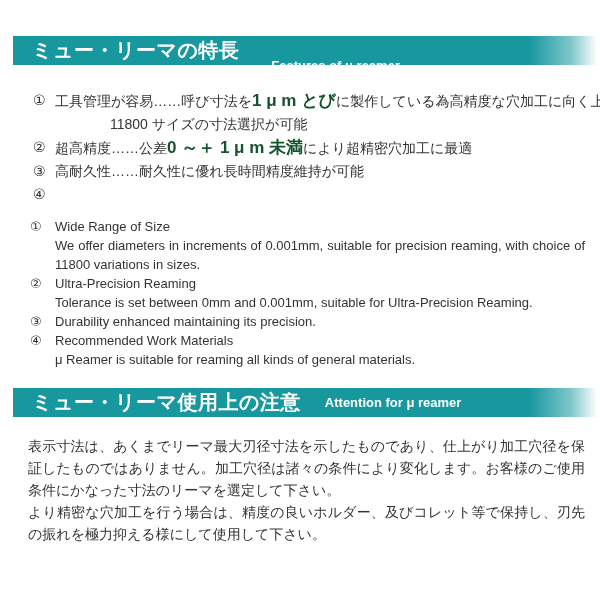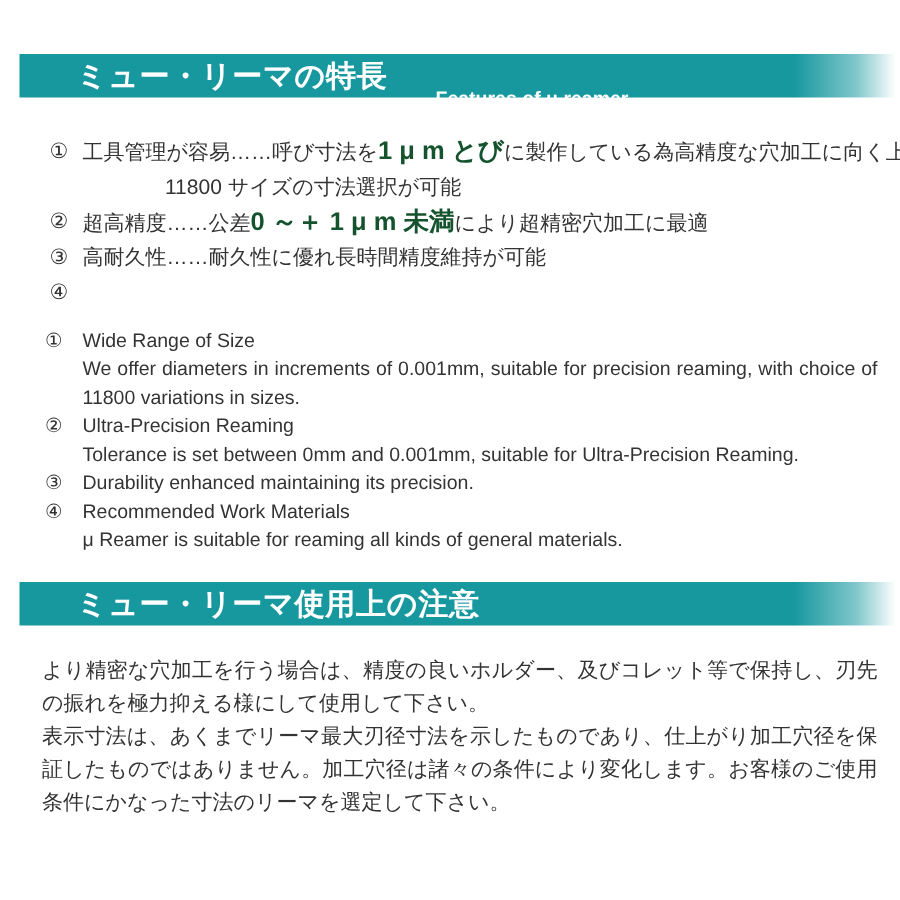"ミュー・リーマの特長" .banner { padding-left: 19px -> none }
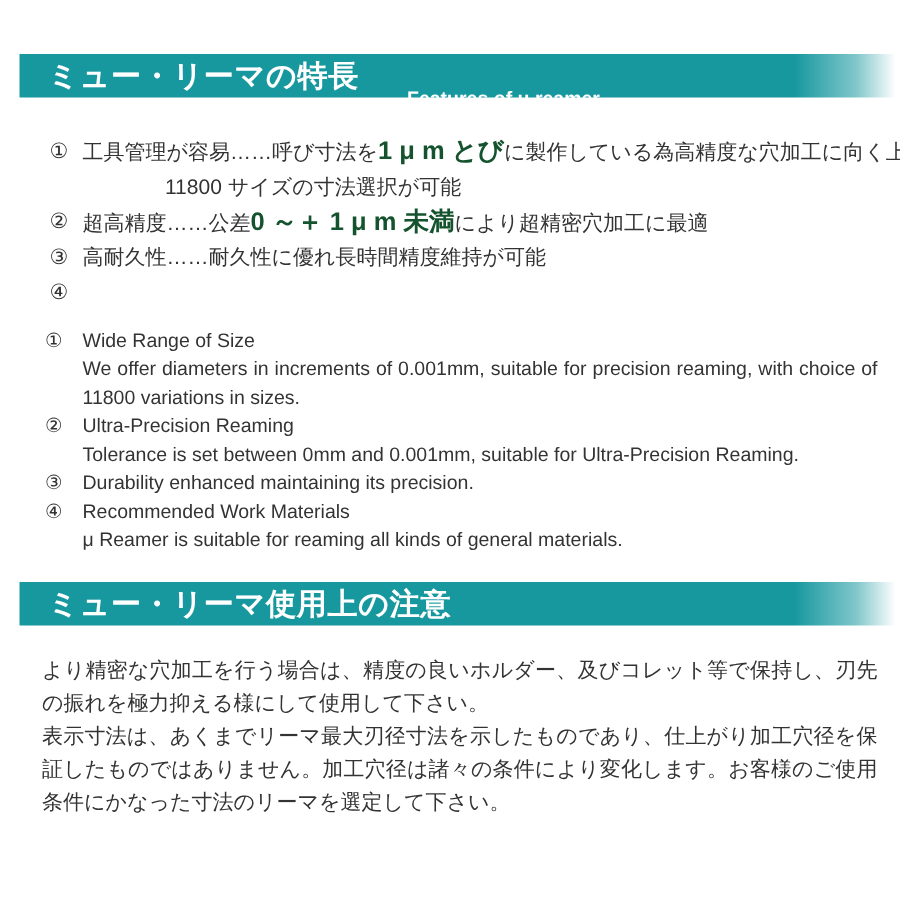"Attention for μ reamer" span.en-title { html: none -> <span>Attention for μ reamer</span> }
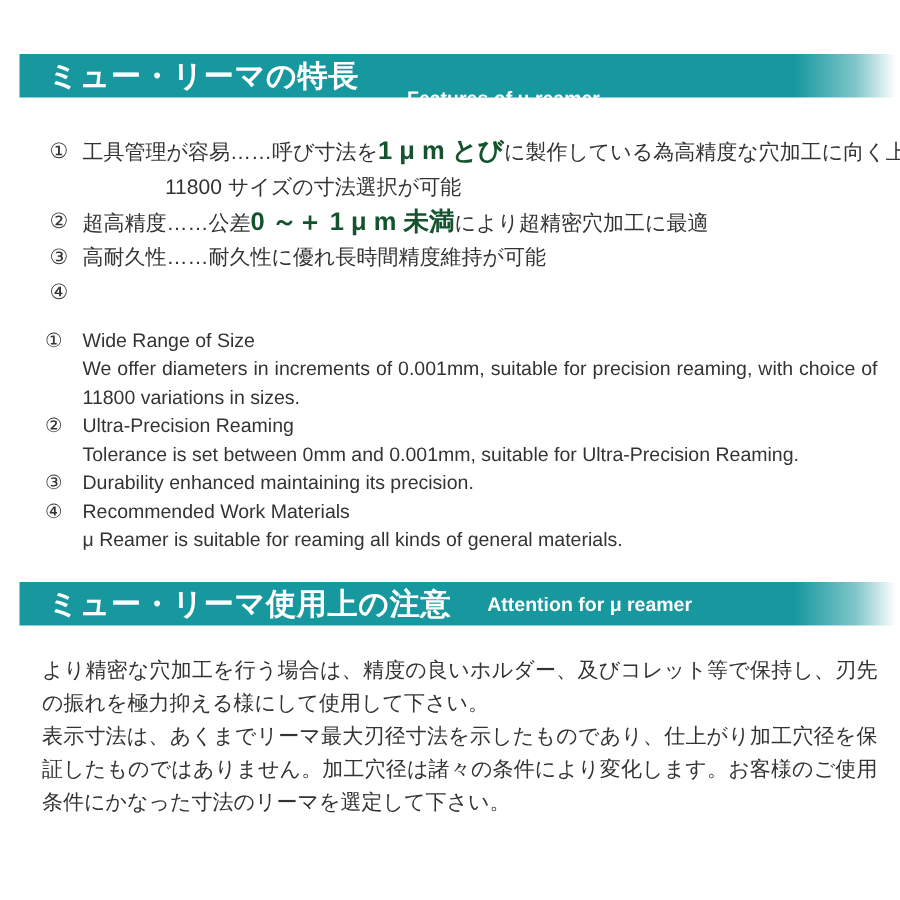"より精密な穴加工を行う場合は、精度の良いホルダー、及びコレット等で保持し、刃先の" p { order: before "表示寸法は、あくまでリーマ最大刃径寸法を示したものであり、仕上がり加工穴径を保証" -> after "表示寸法は、あくまでリーマ最大刃径寸法を示したものであり、仕上がり加工穴径を保証" }
